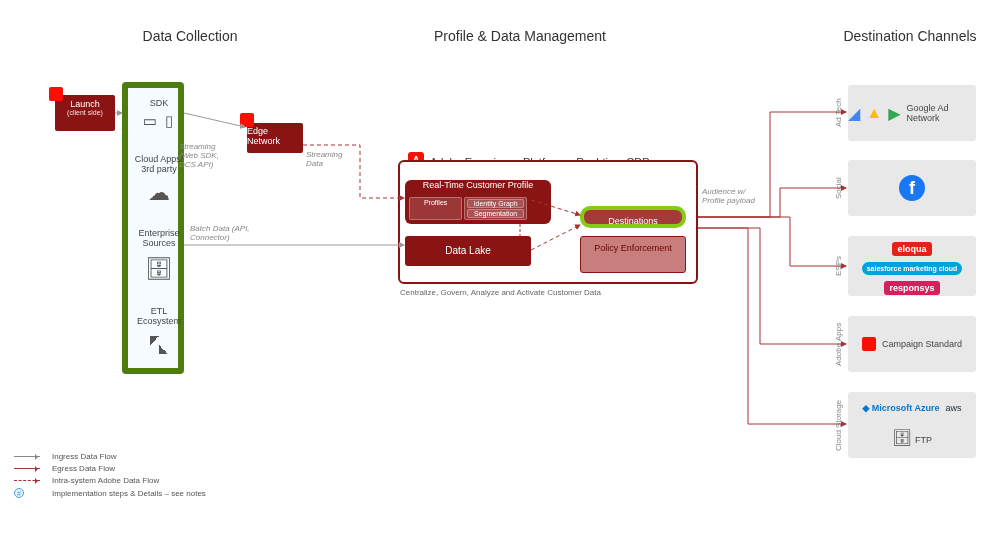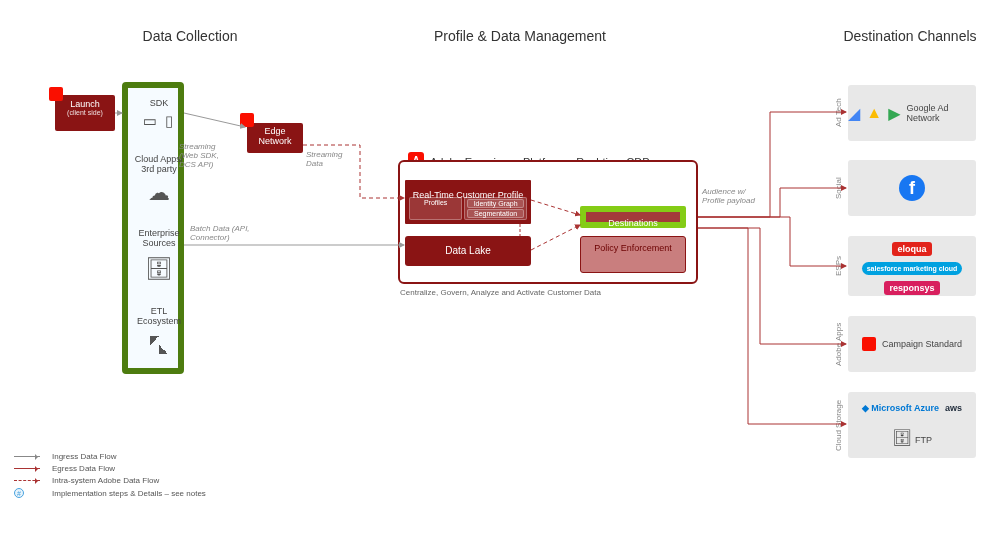"Edge Network" .edge-box { text-align: center -> none }
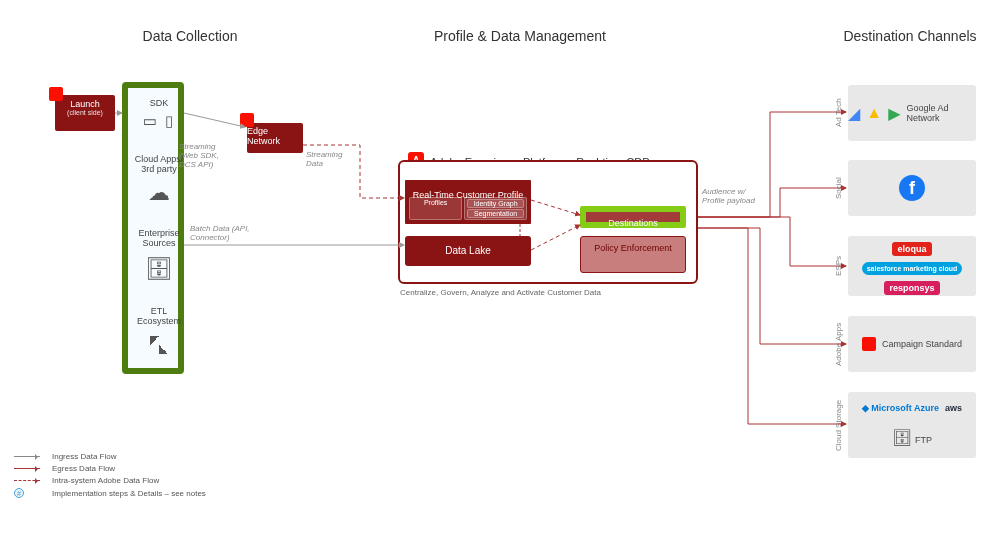"Real-Time Customer Profile" .rt-profile { border-radius: 1px -> 6px; padding-top: 10px -> 0; width: 126px -> 146px }
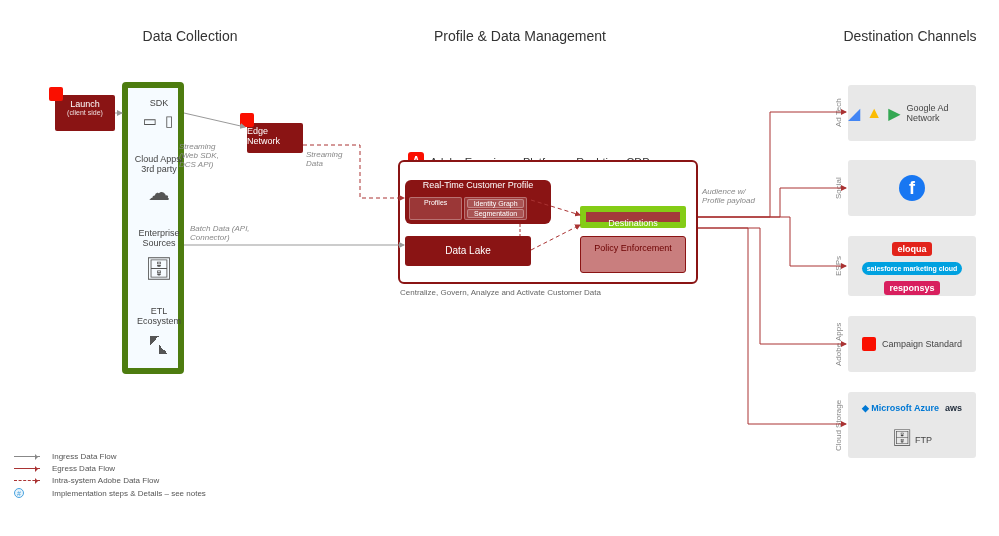"Destinations" .dest-box { border: 6px solid #84cc16 -> 4px solid #84cc16; border-radius: 2px -> 10px }
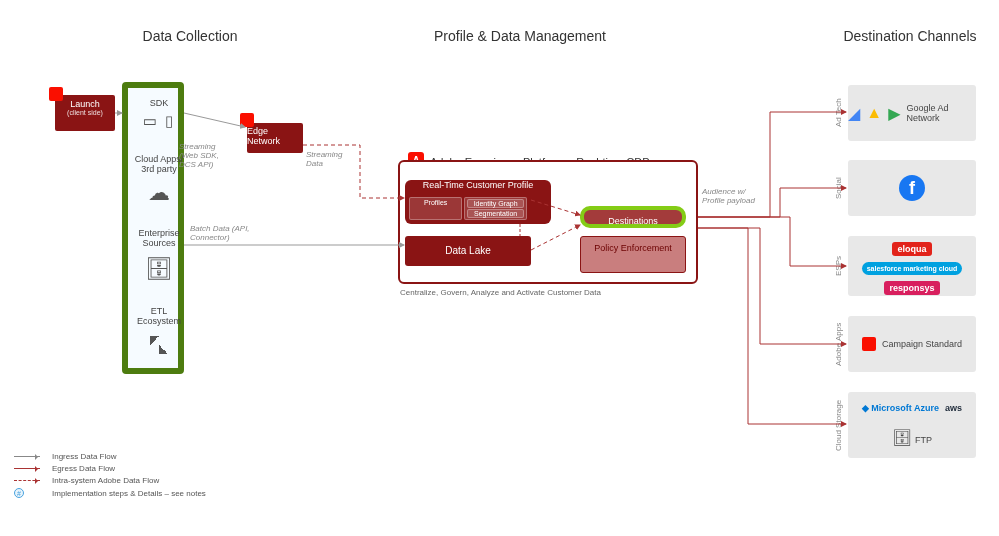"aws" .aws { font-weight: 700 -> 400 }
